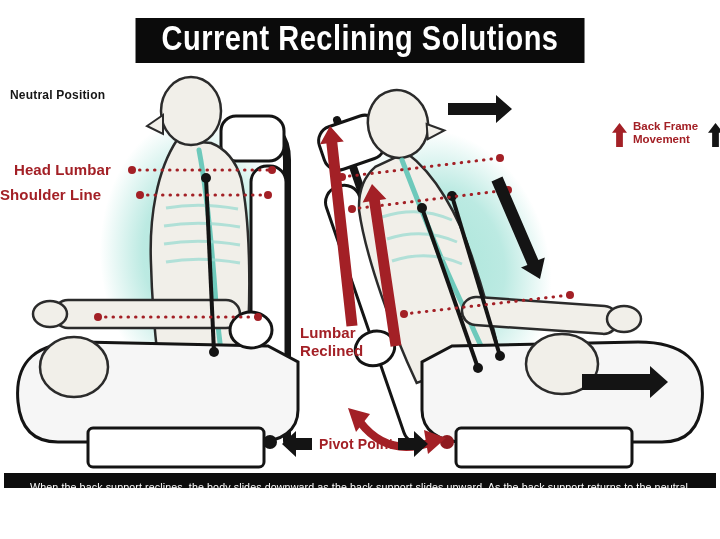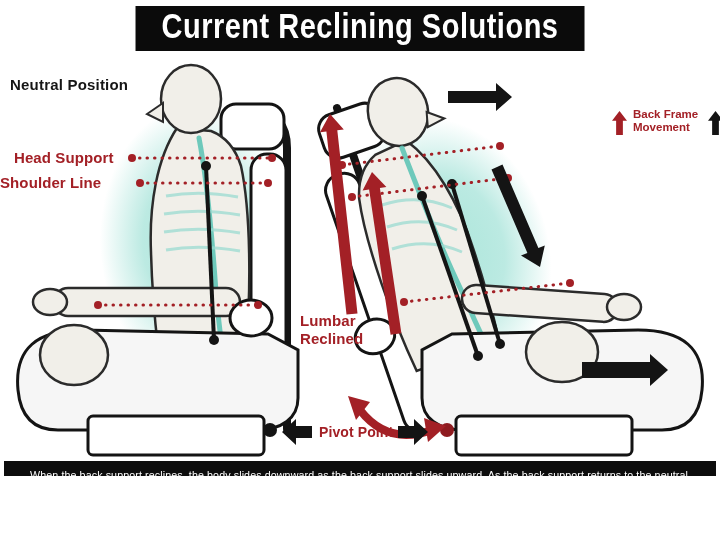"Current Reclining Solutions" .stage { margin-top: none -> 12px }
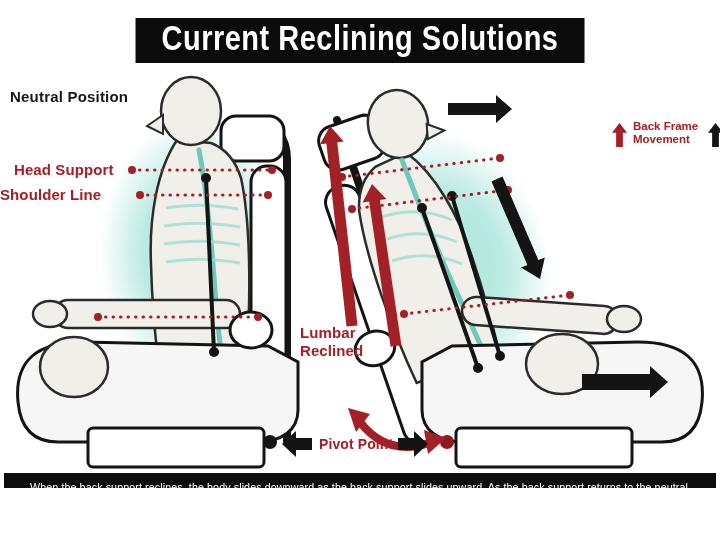"Neutral Position" .pos-label { font-size: 15px -> 12px }
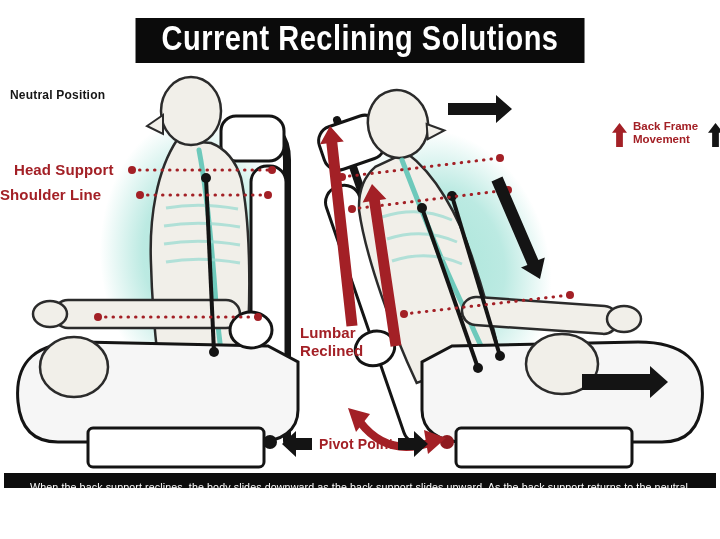"Head Support" div.red-label { text: Support -> Lumbar }
